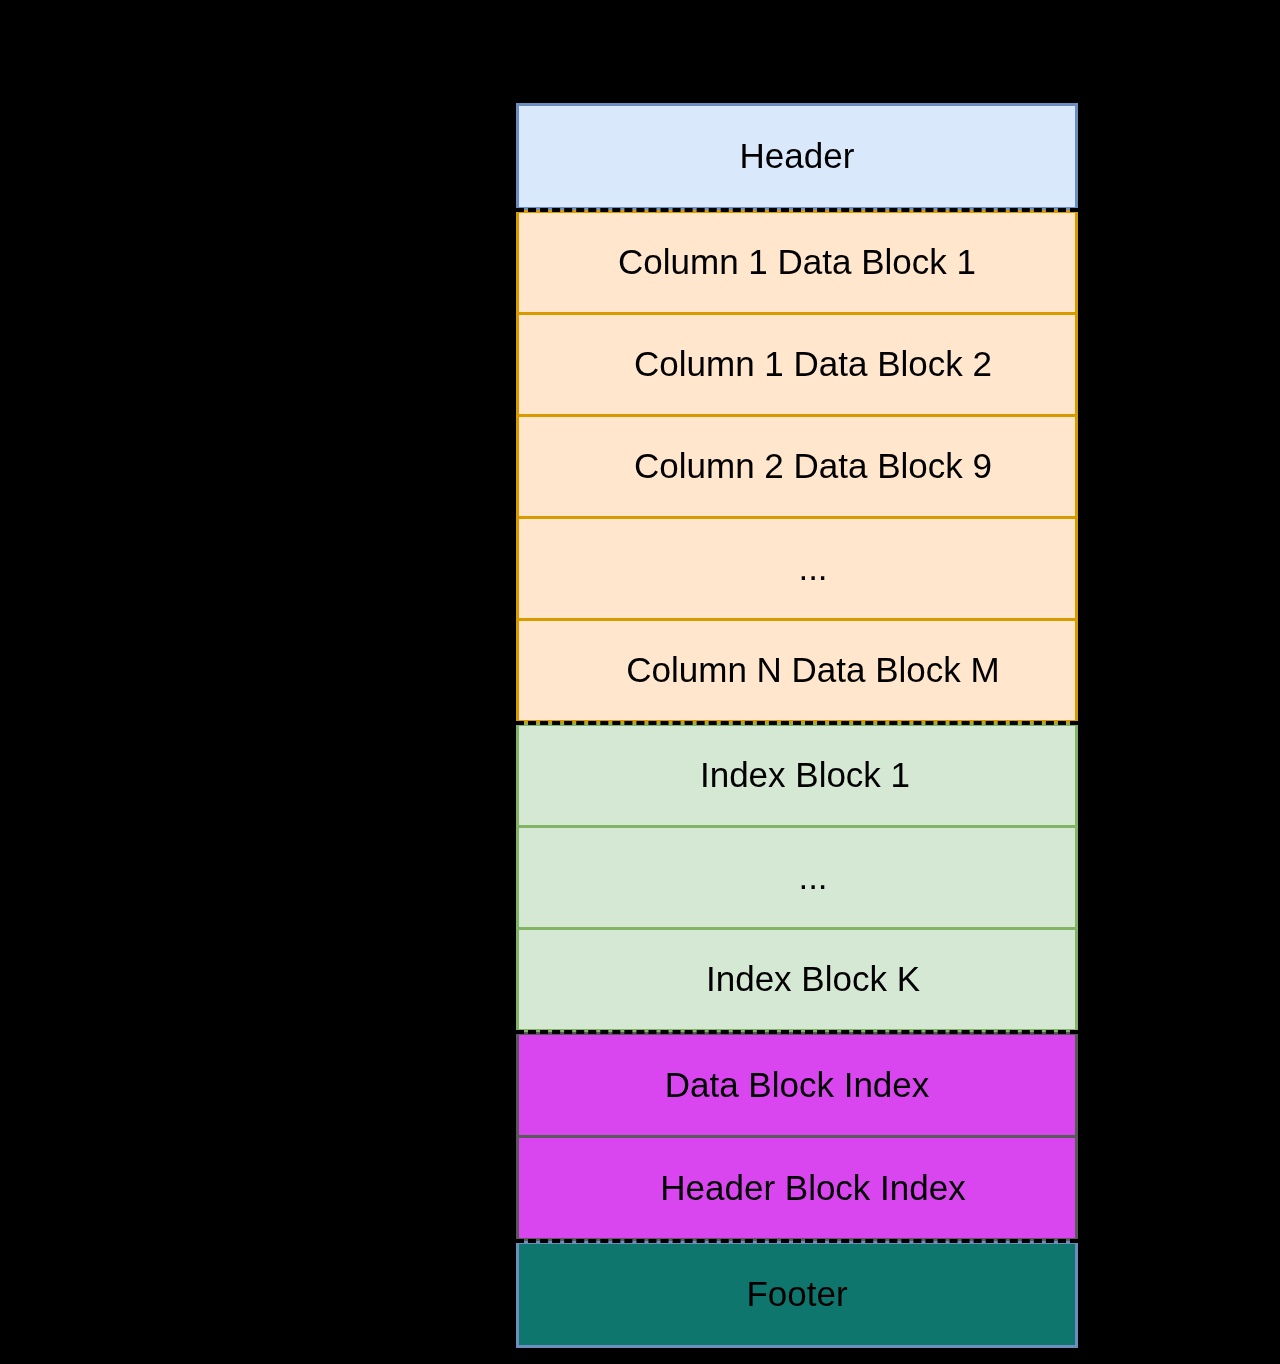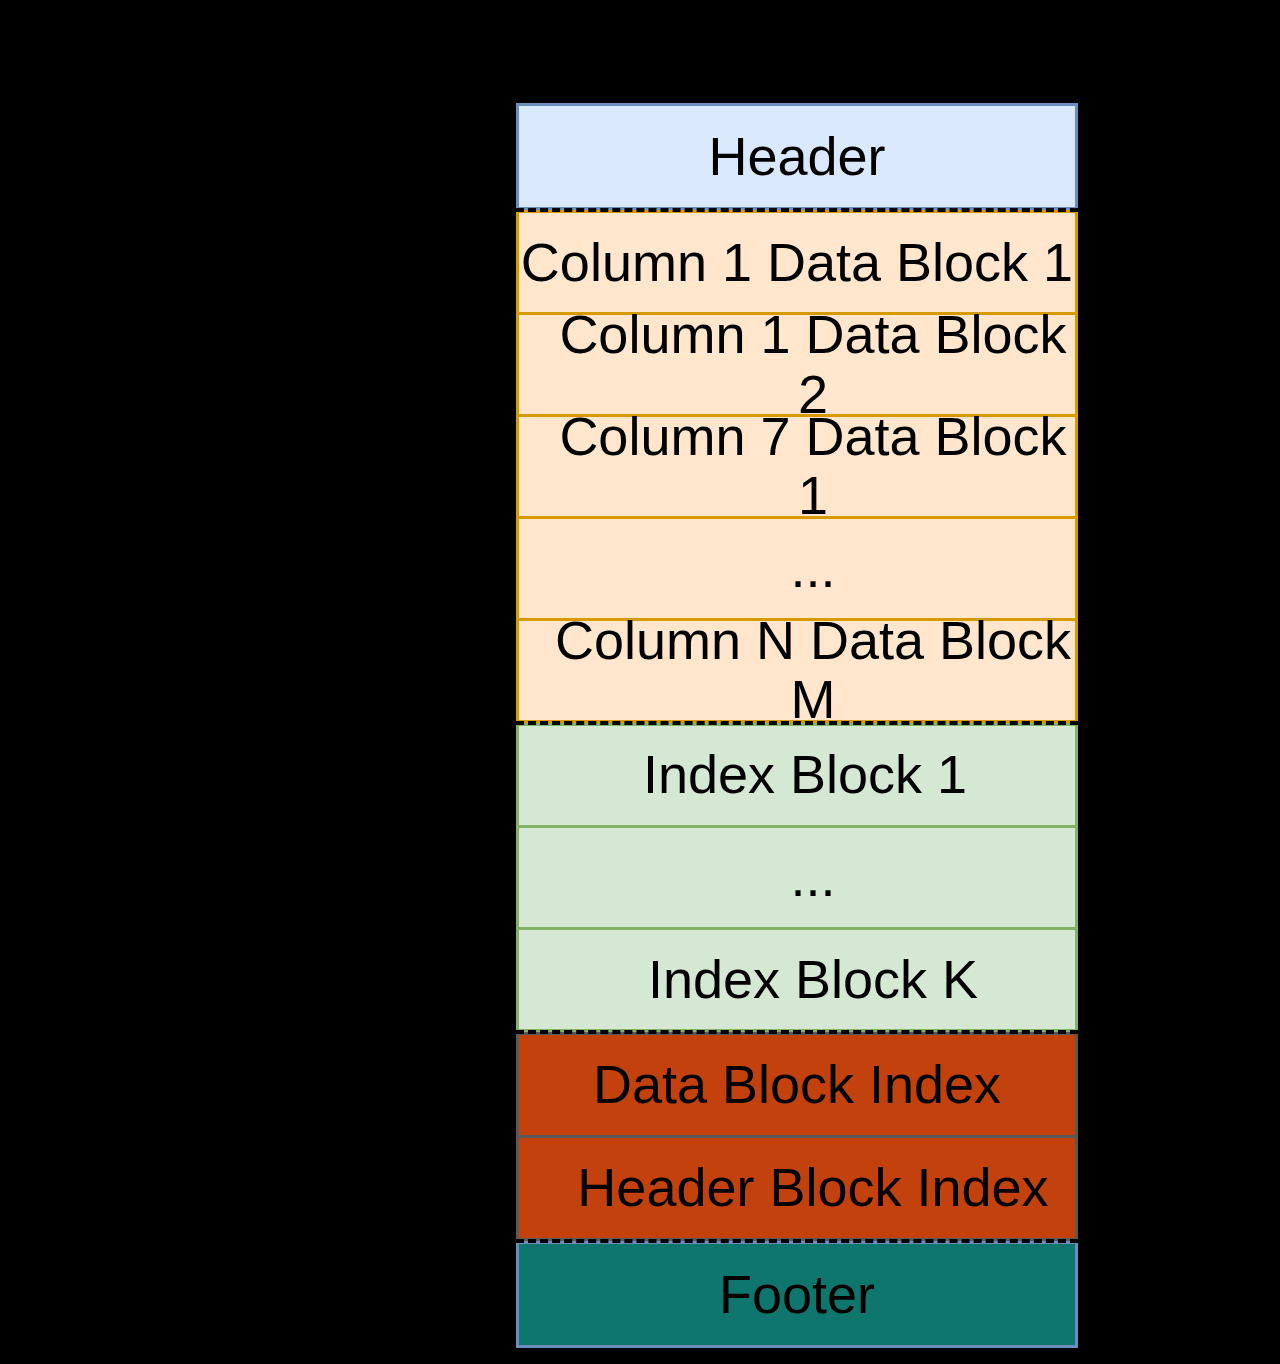"Header" .block { font-size: 54px -> 35px }
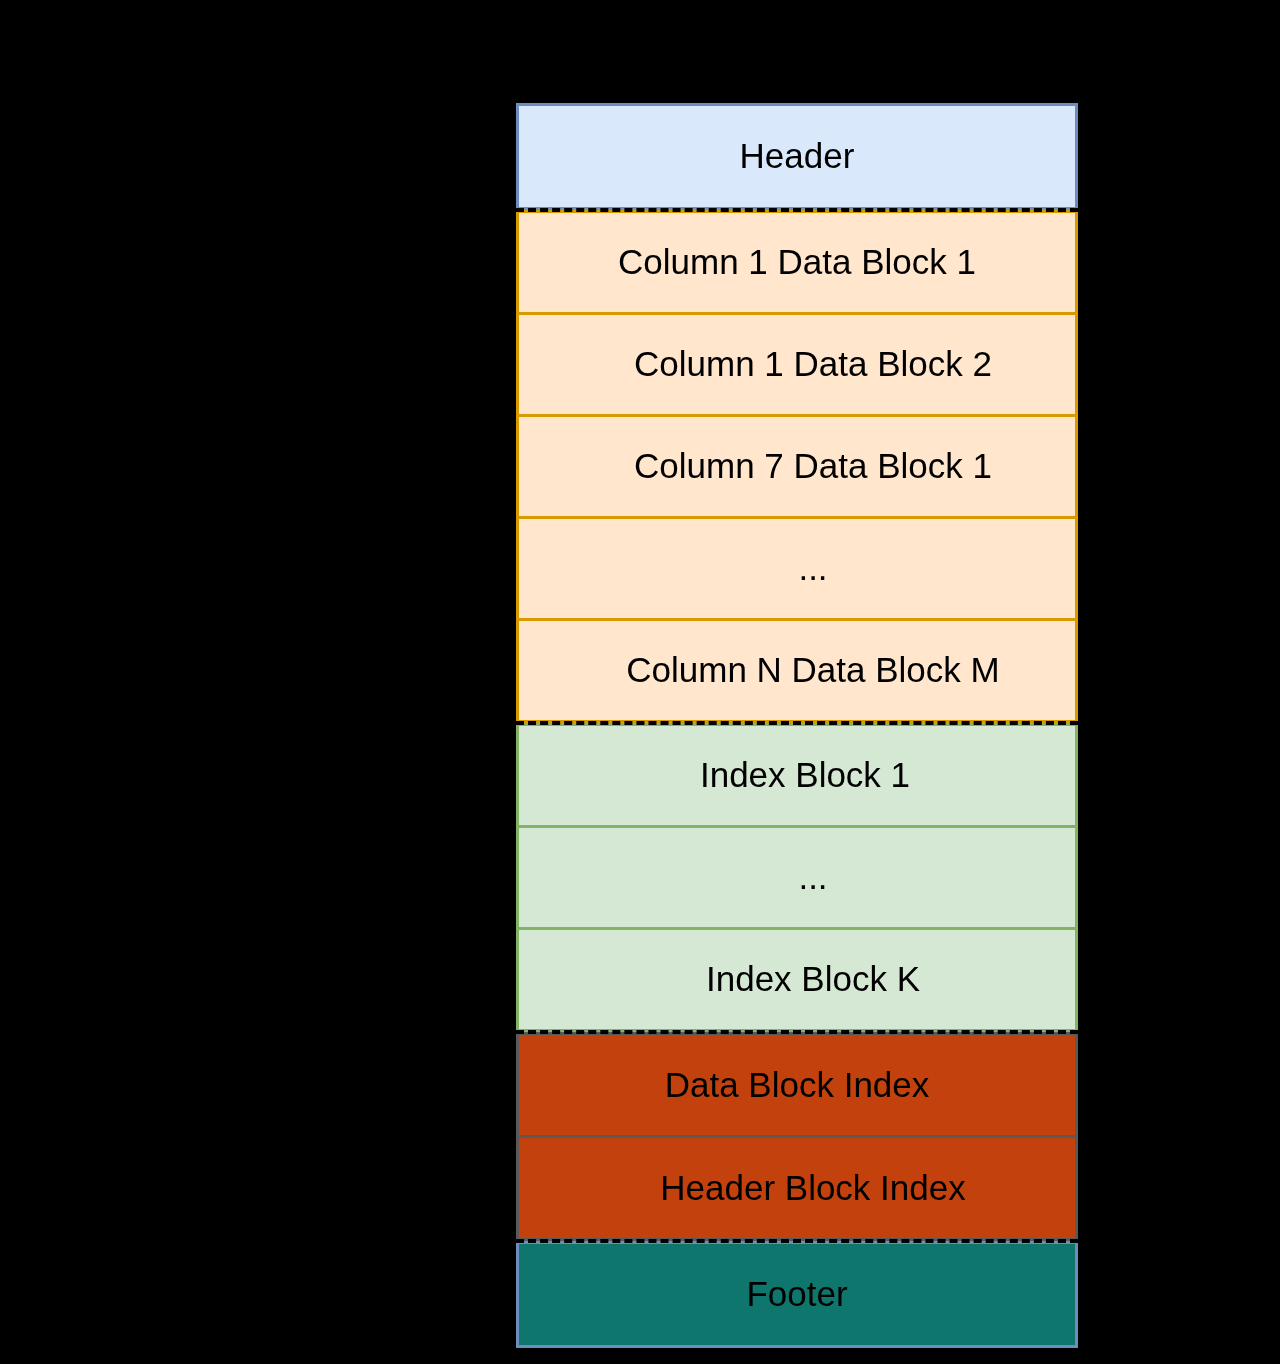"Column 7 Data Block 1" div.block { text: 7 Data Block 1 -> 2 Data Block 9 }
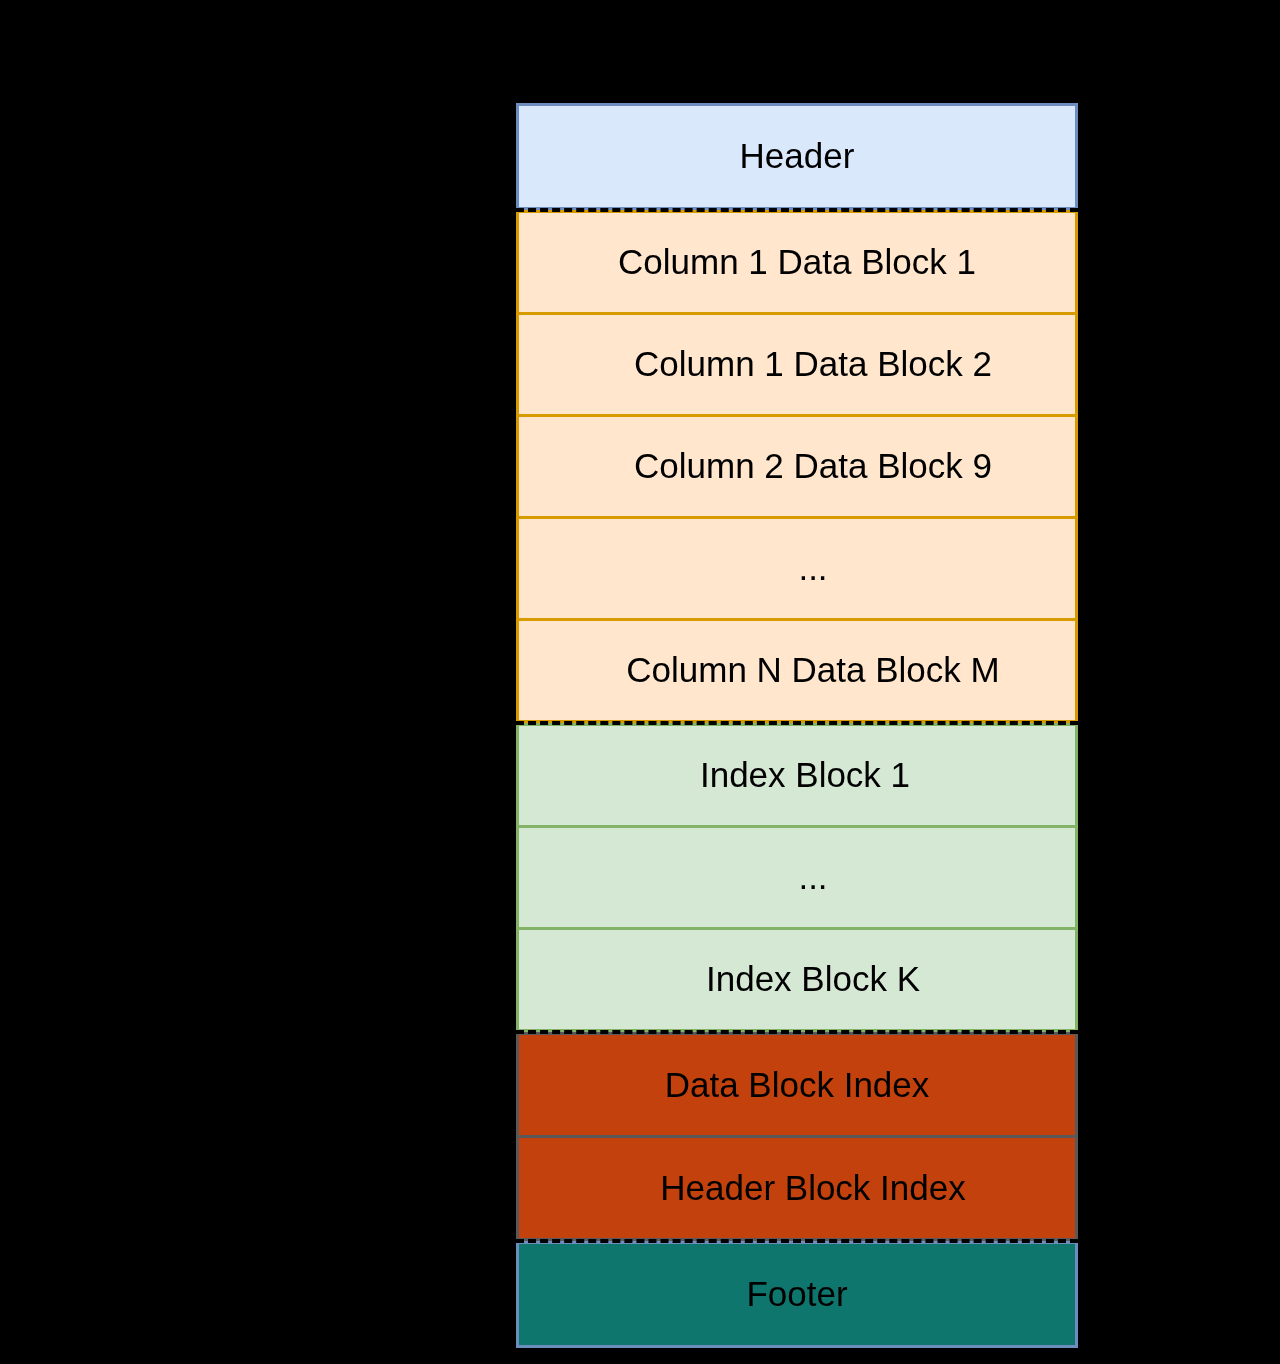"Data Block Index" div.section { background-color: #c2410c -> #d946ef }
